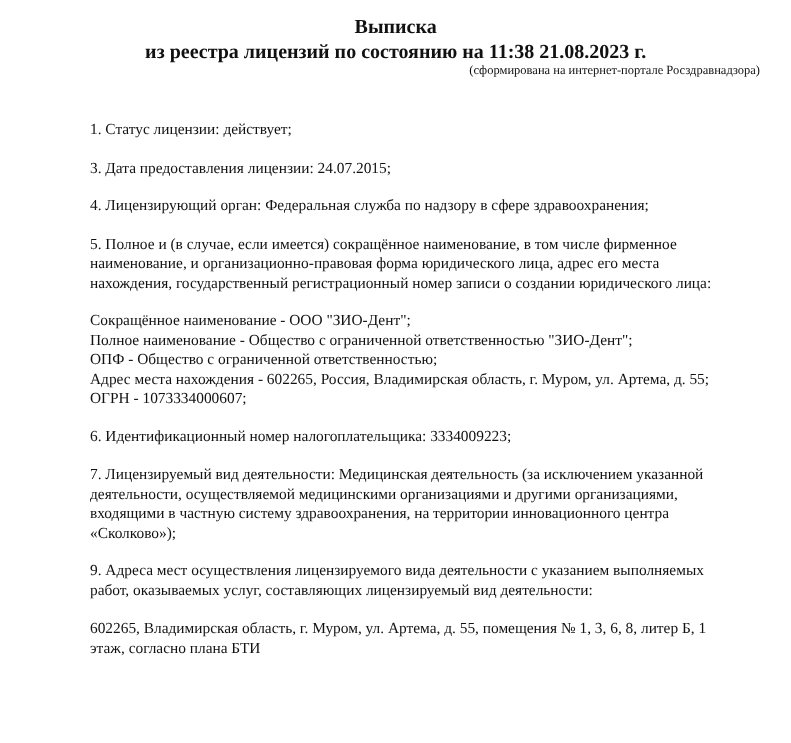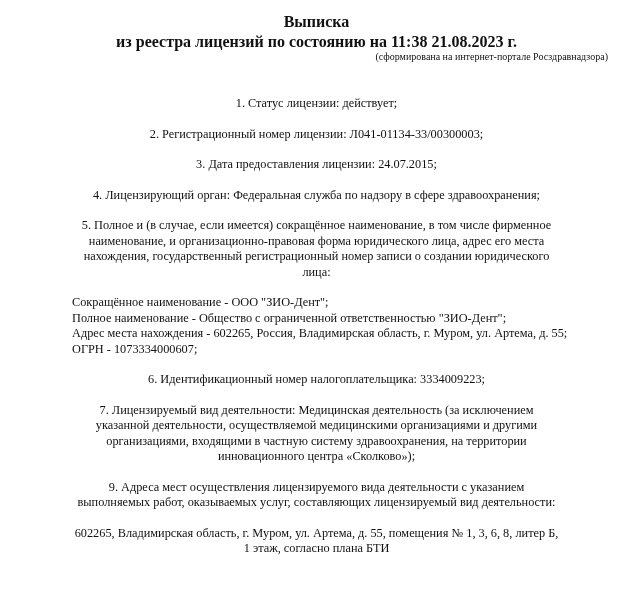"1. Статус лицензии: действует;" .doc-body p { margin: 0 16px 15px 0 -> 0 0 15px 0; text-align: center -> none }
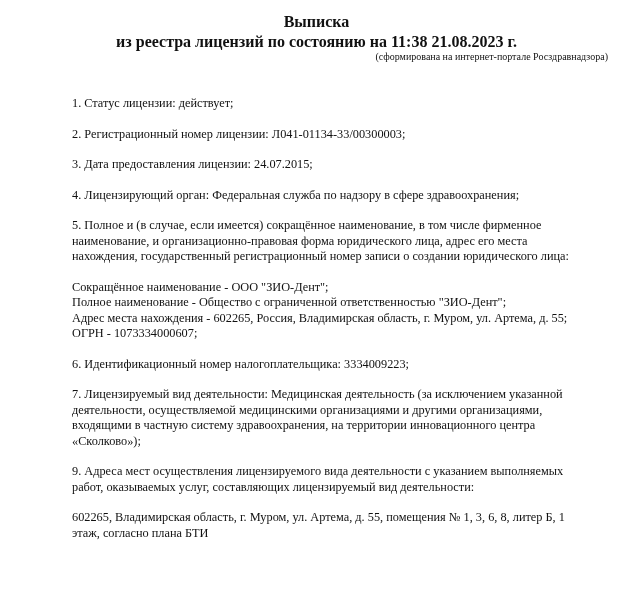"2. Регистрационный номер лицензии:" p { html: <p>2. Регистрационный номер лицензии: Л041-01134-33/00300003;</p> -> none }
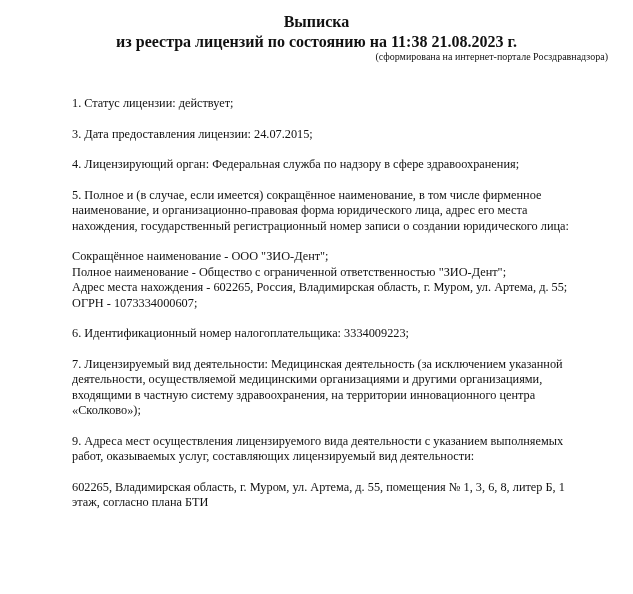"ОПФ - Общество с ограниченной" div { html: none -> <div>ОПФ - Общество с ограниченной ответственностью;</div> }
